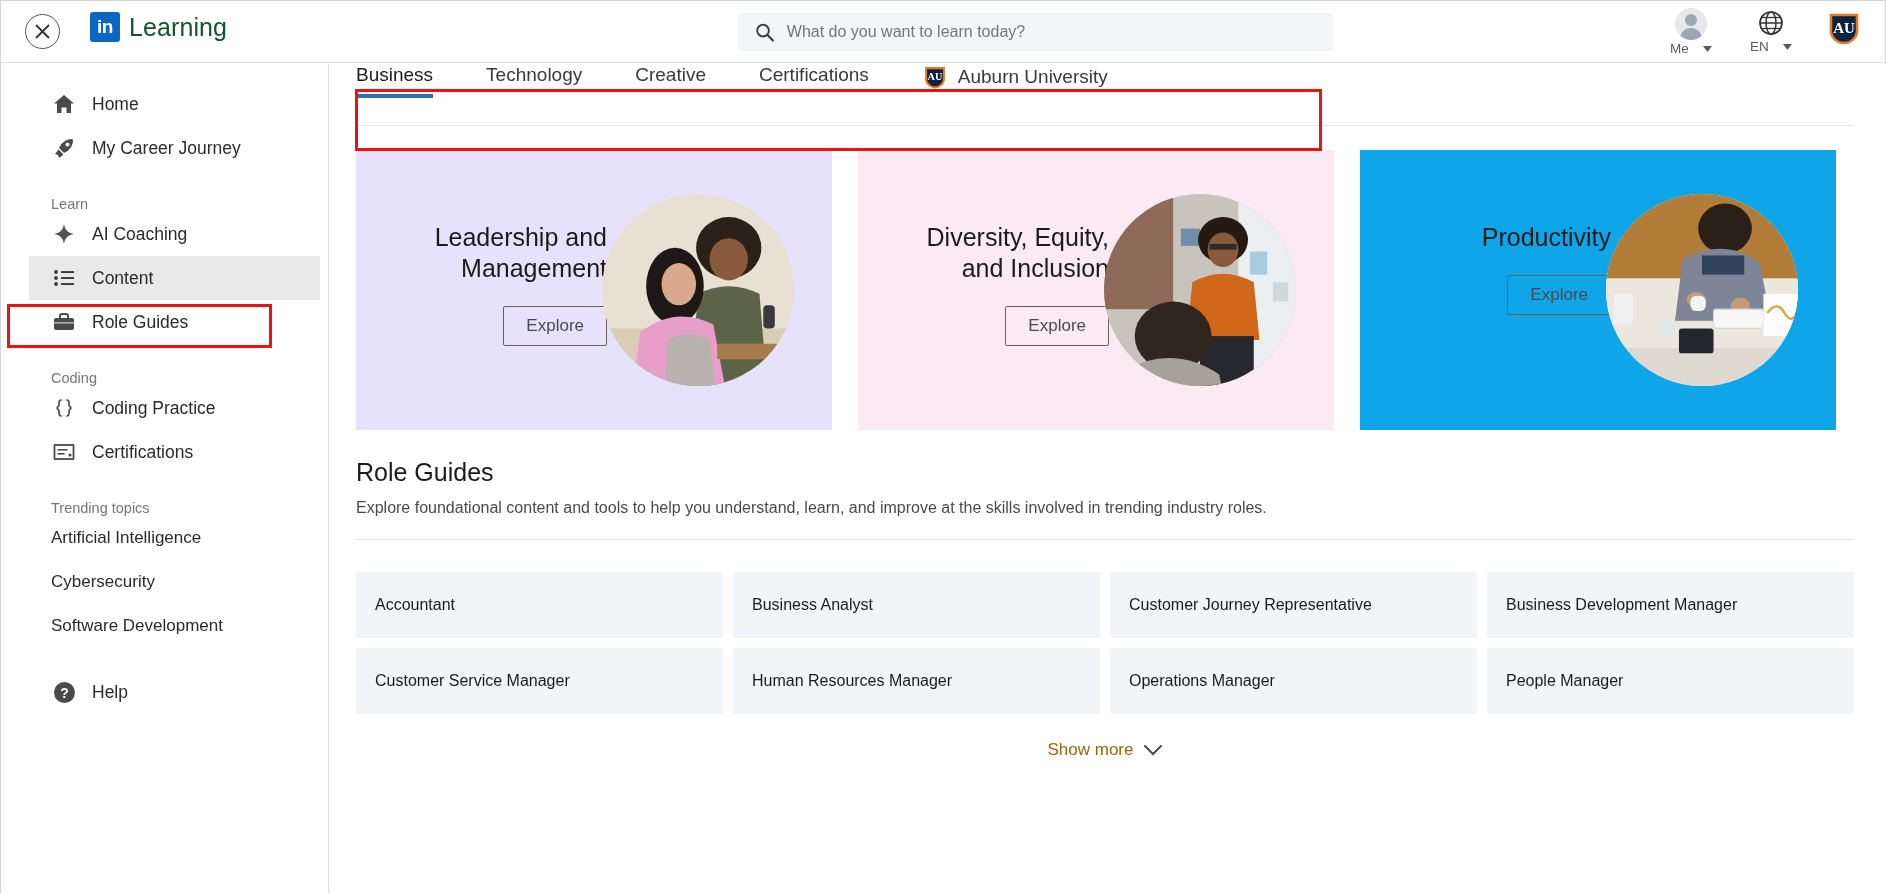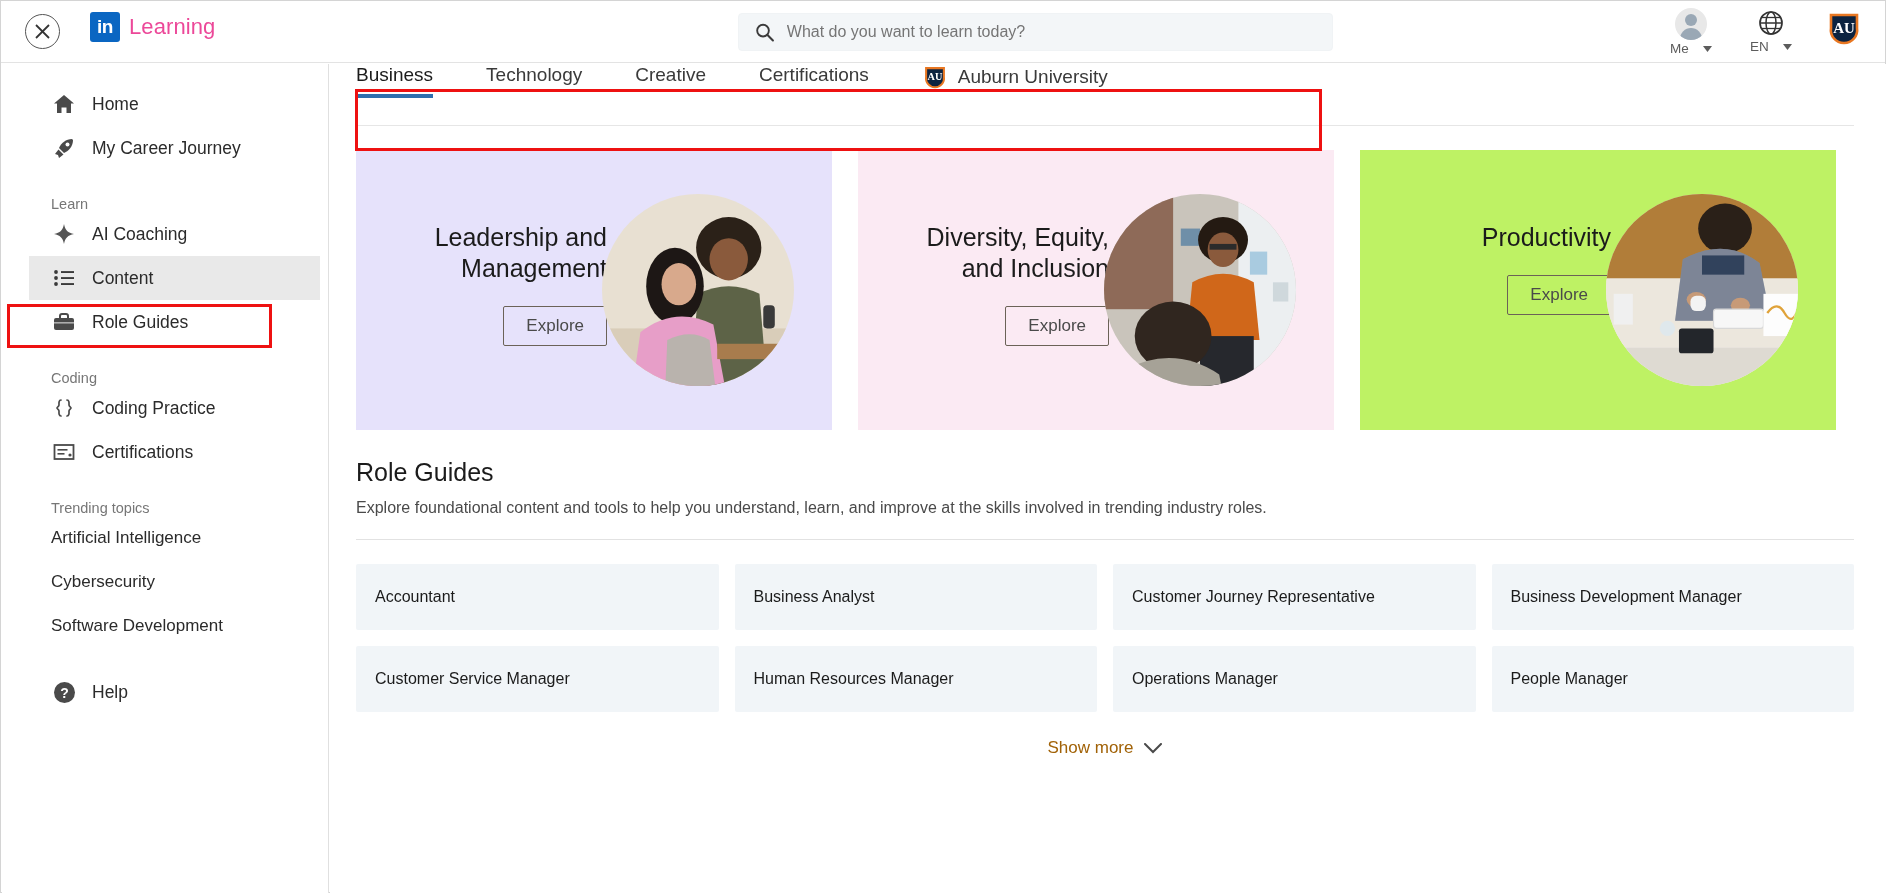"Learning" .brand-title { color: #ec4899 -> #14532d; font-size: 22px -> 25px }
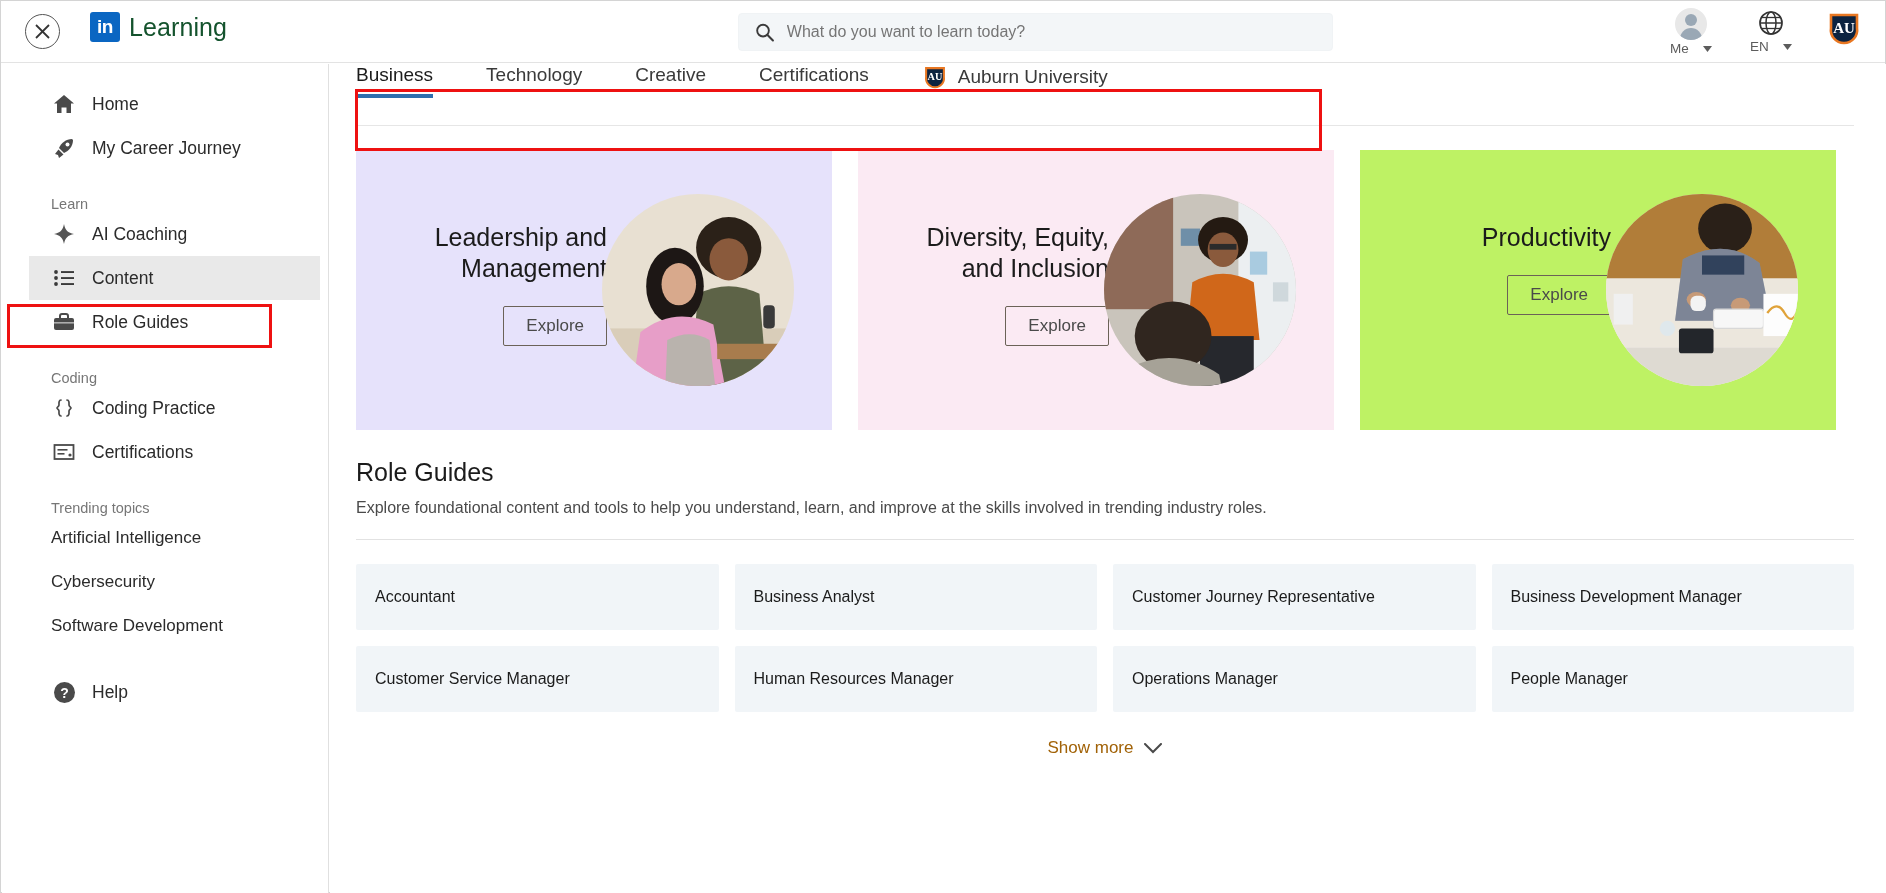"Productivity" div.card { background: #bef264 -> #0ea5e9 }
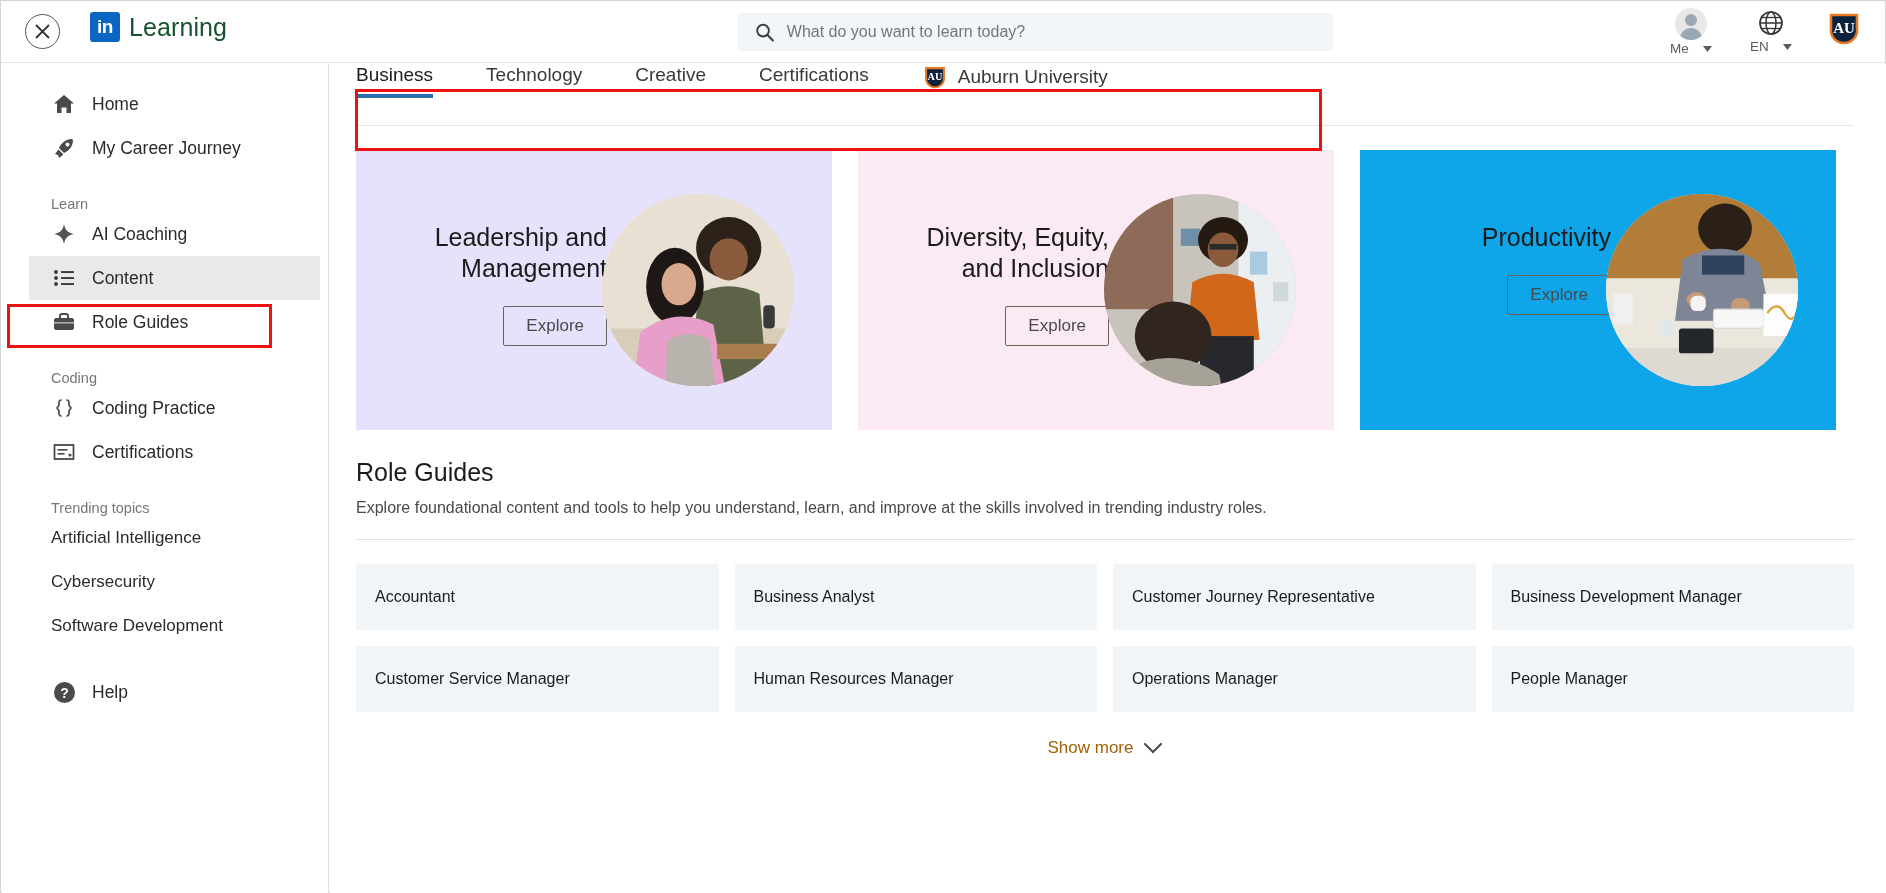"Accountant" .rg-grid { gap: 16px -> 10px; margin-top: 24px -> 32px }
